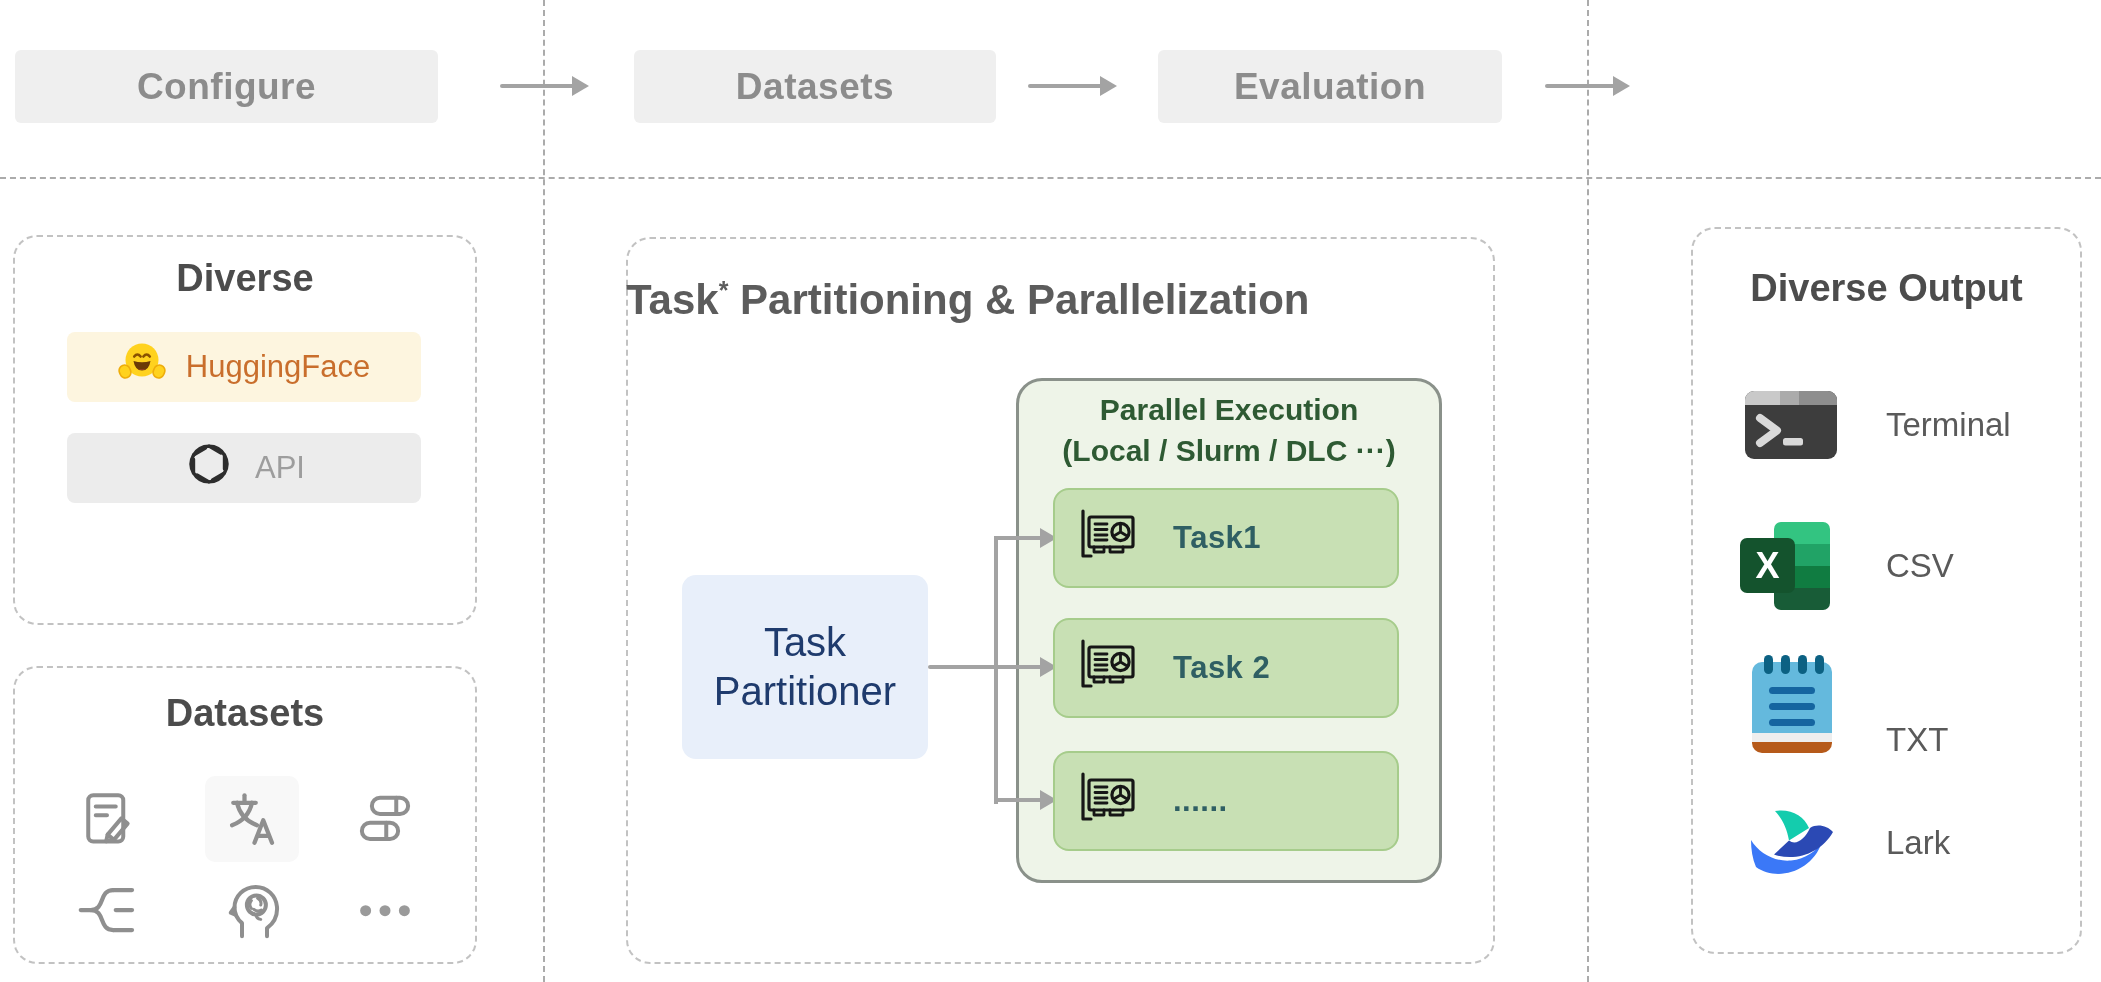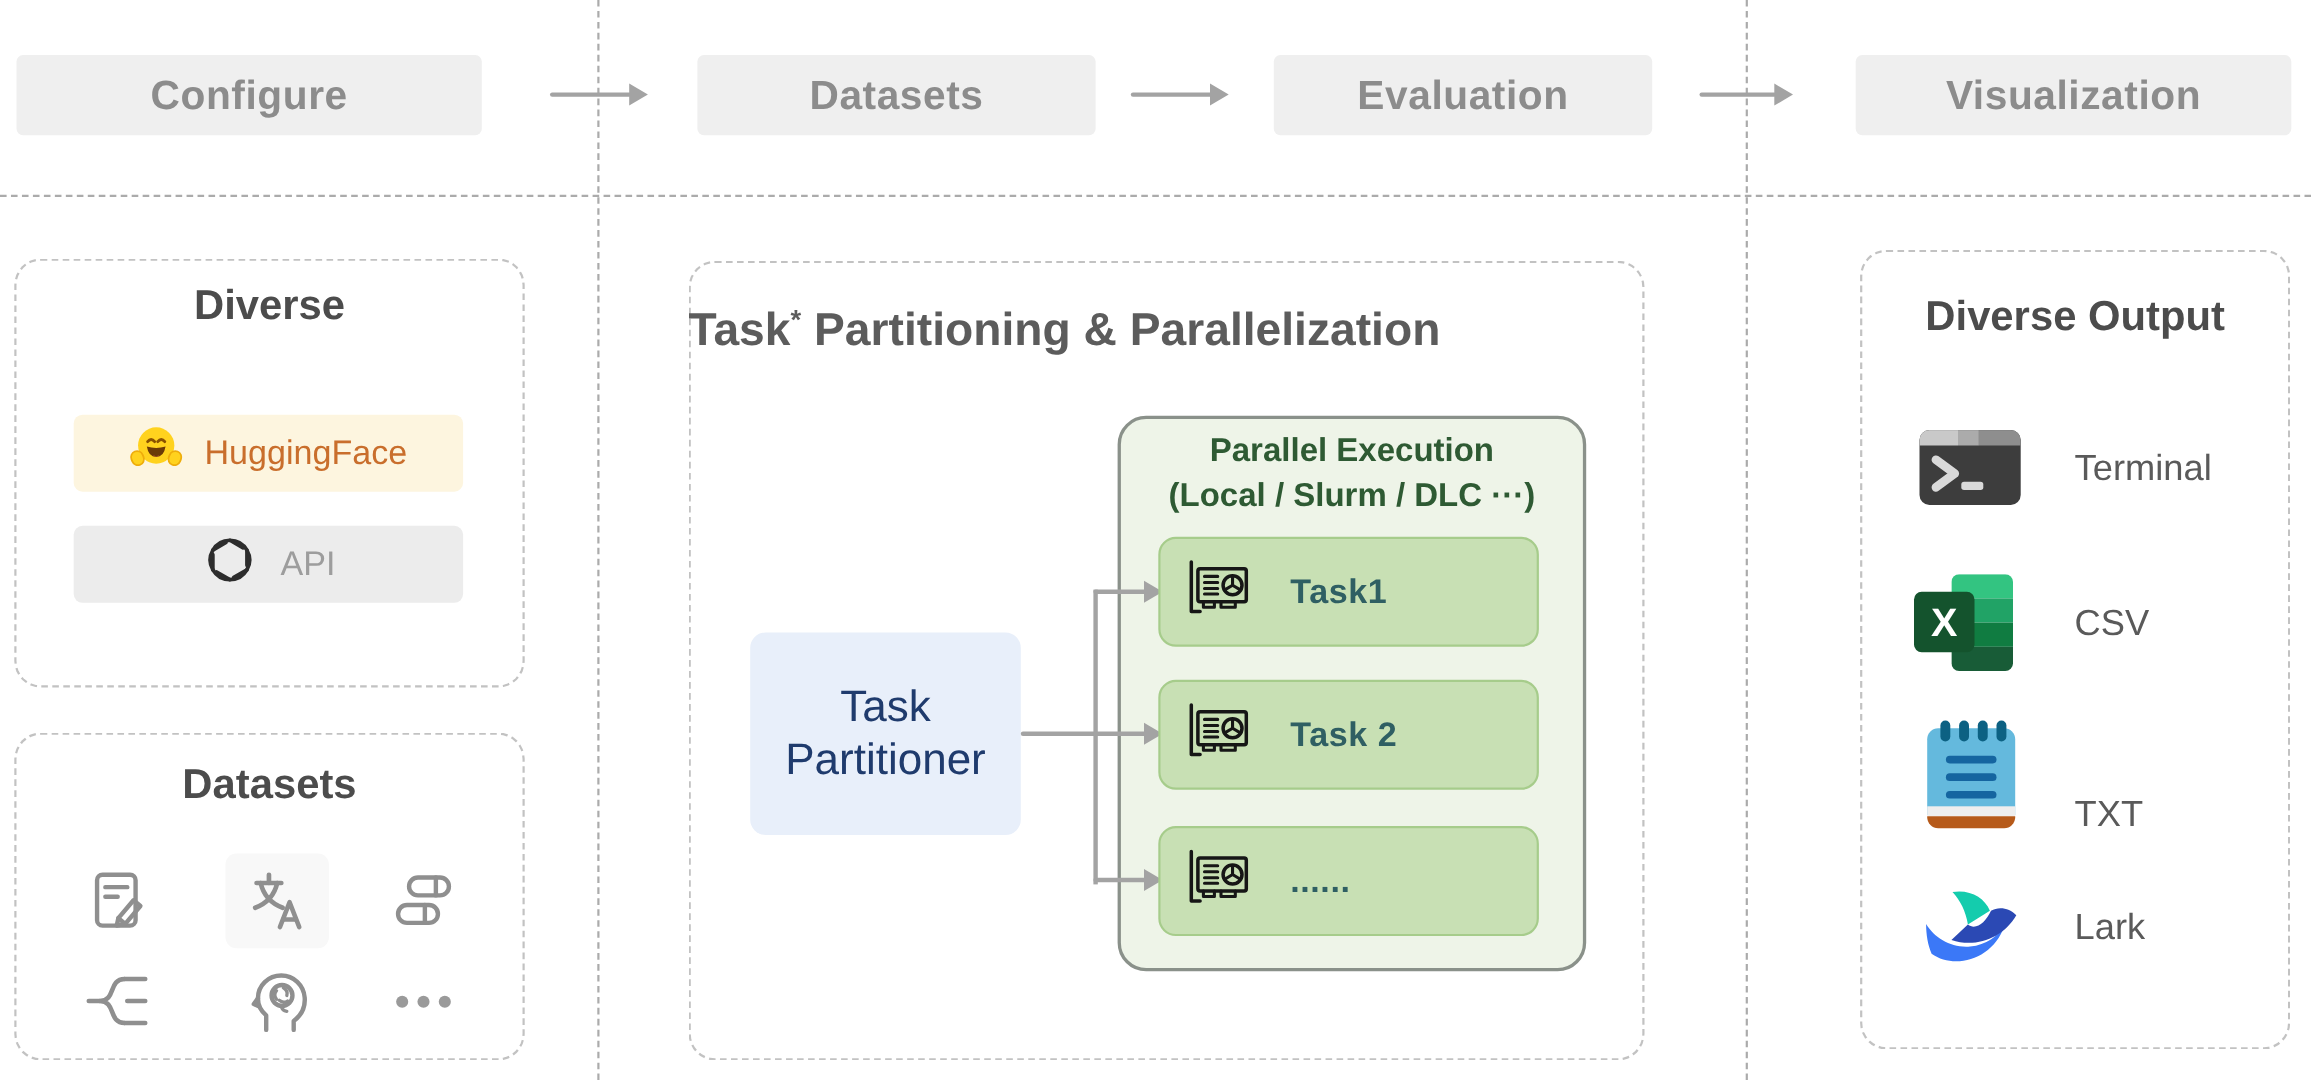"Visualization" div.stage-box { html: <div> <span>Visualization</span> </div> -> none }
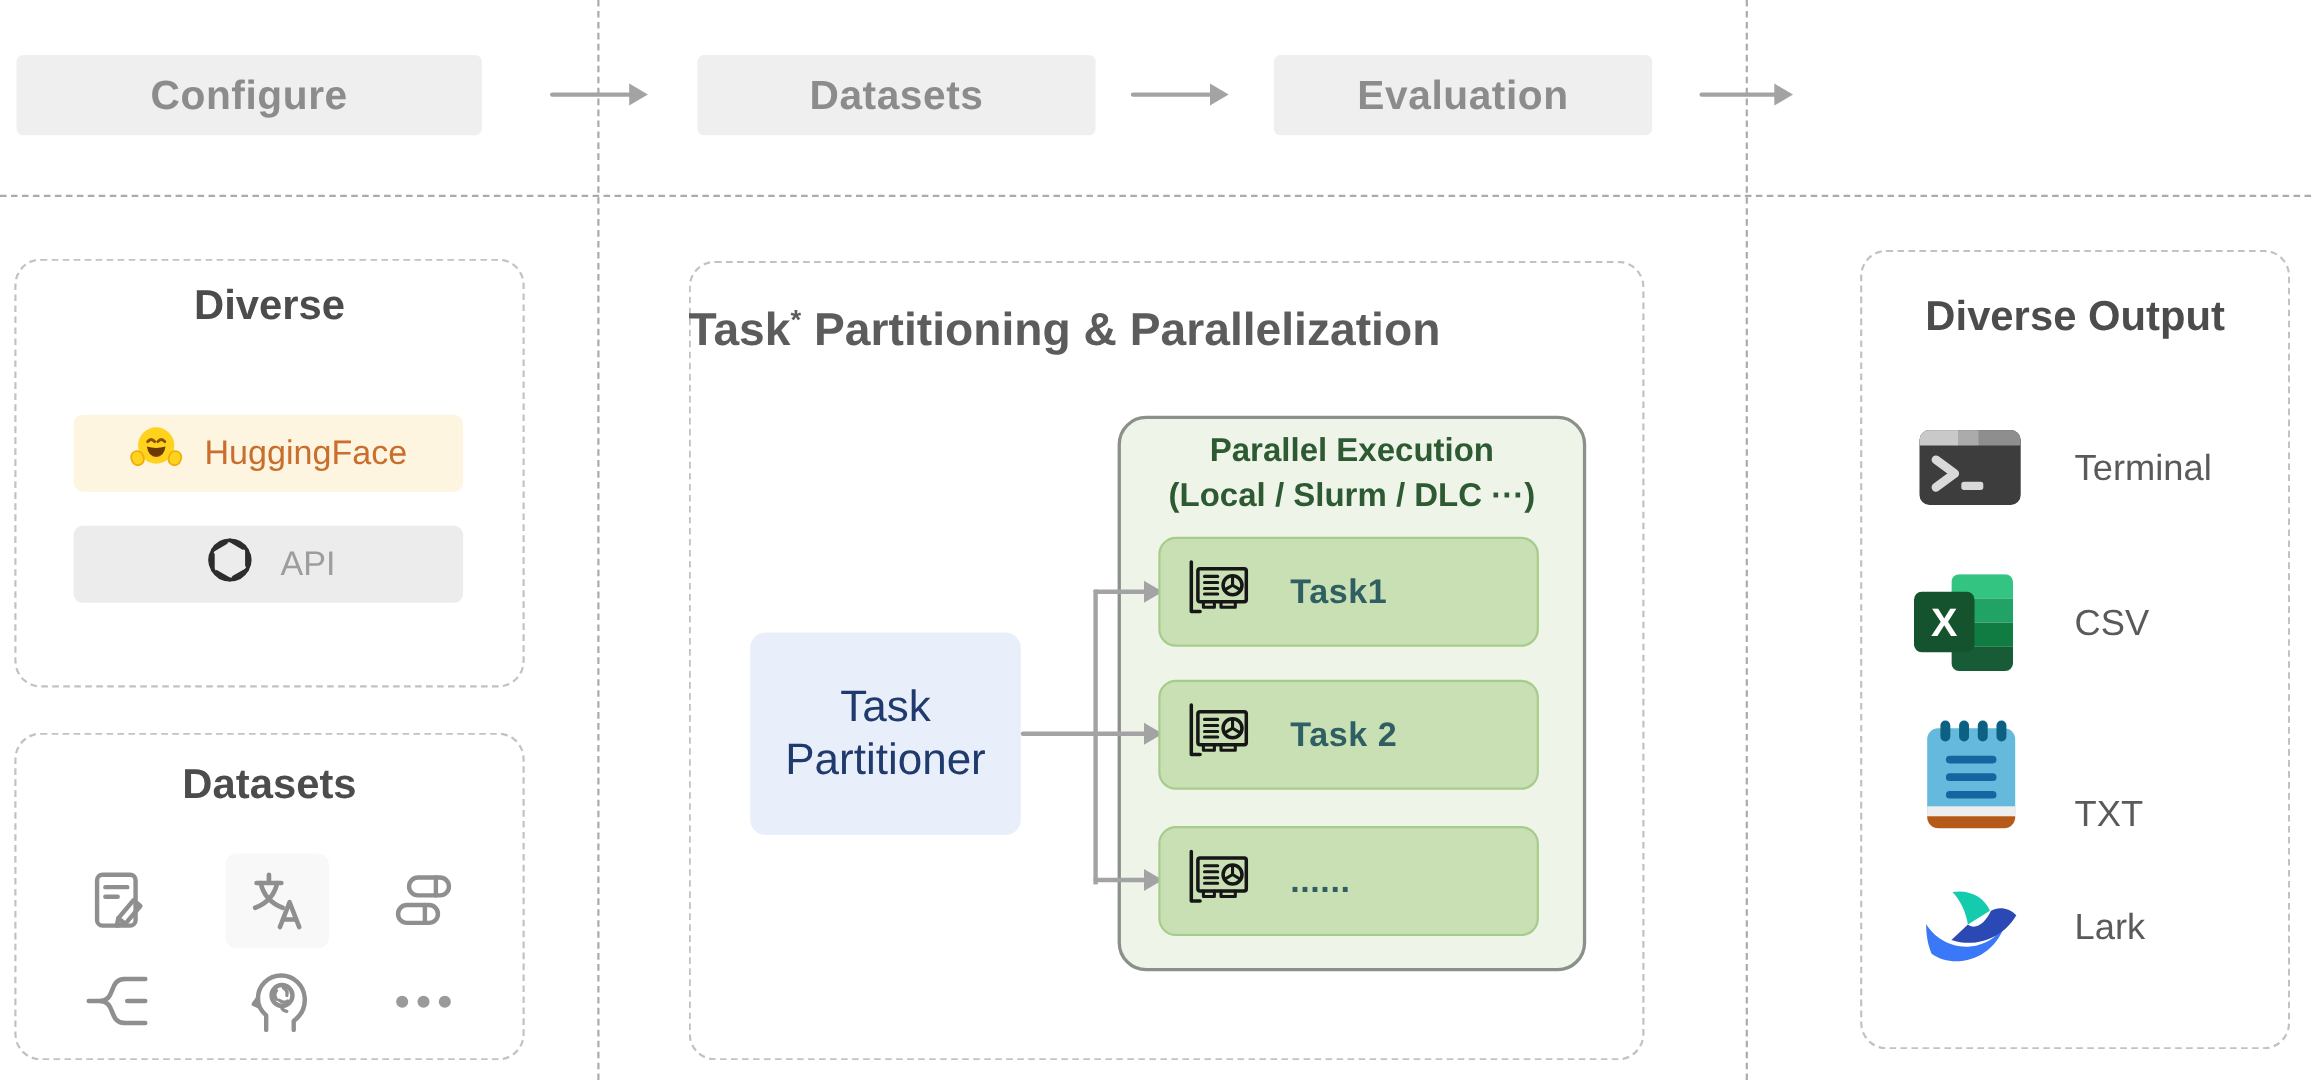"HuggingFace" .model-row { margin-top: 45px -> none }
